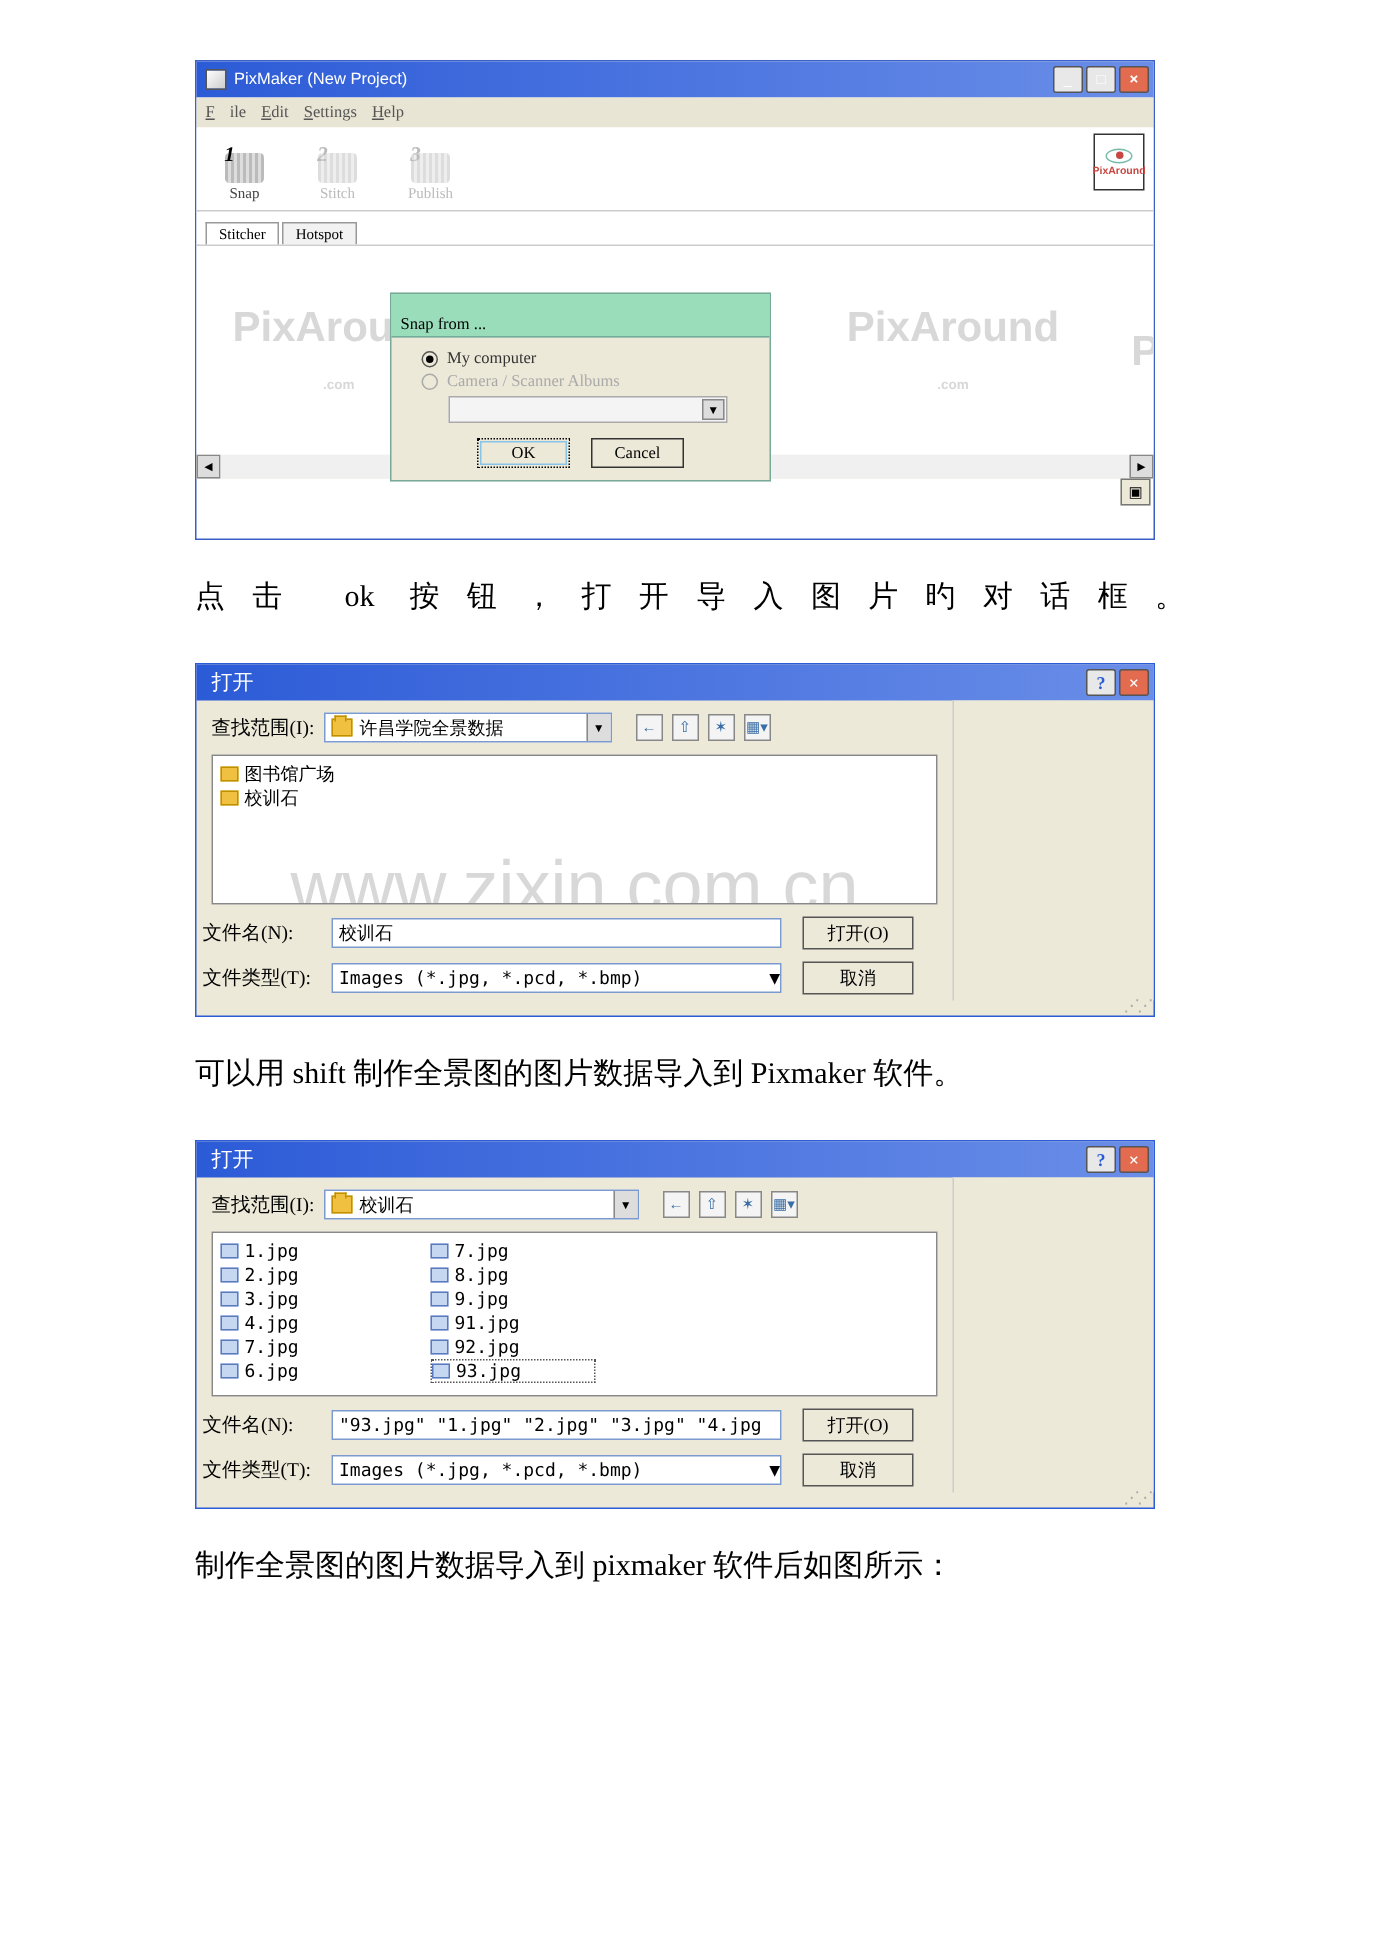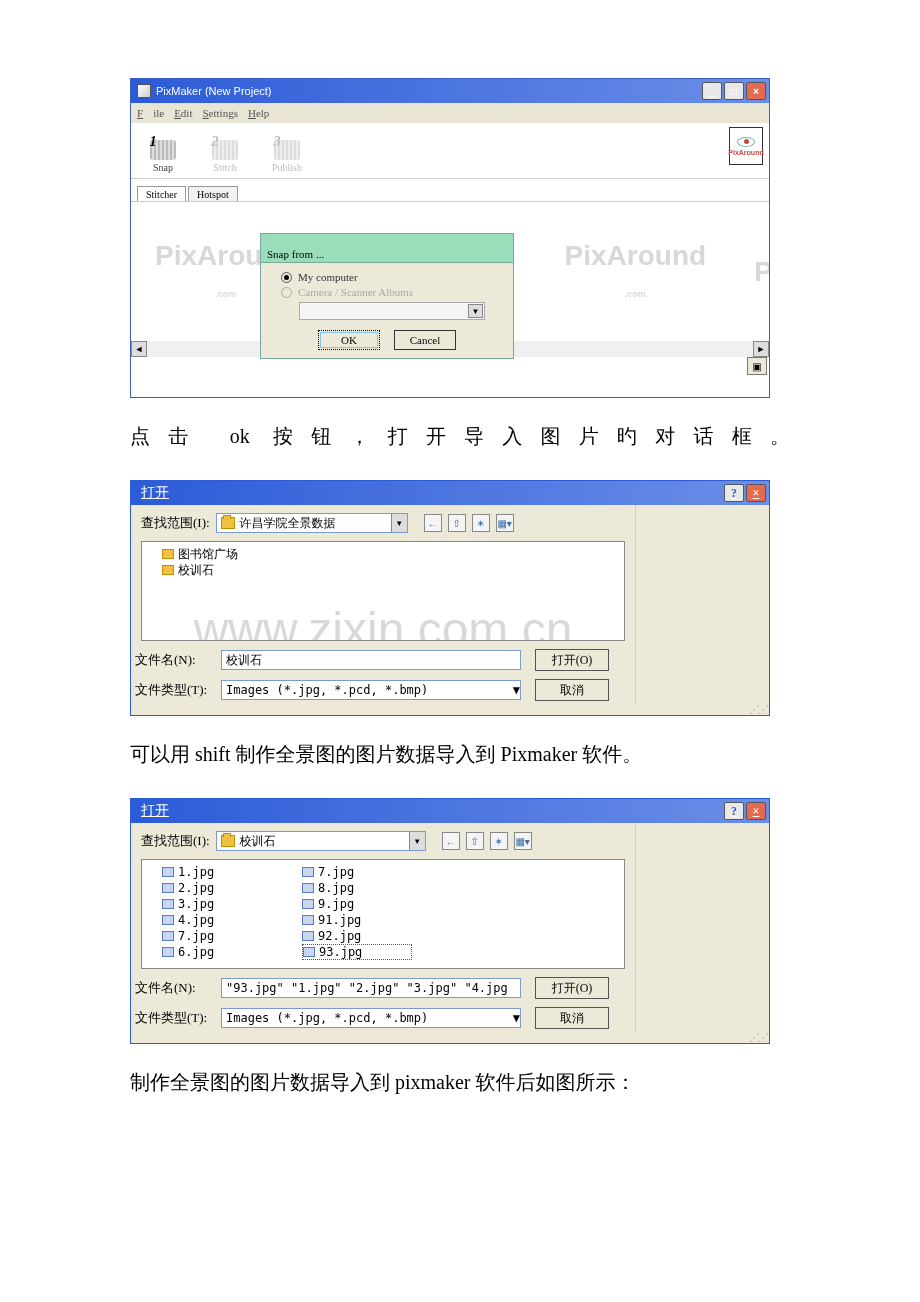"PixMaker (New Project)" div.rel { margin-top: 38px -> none }
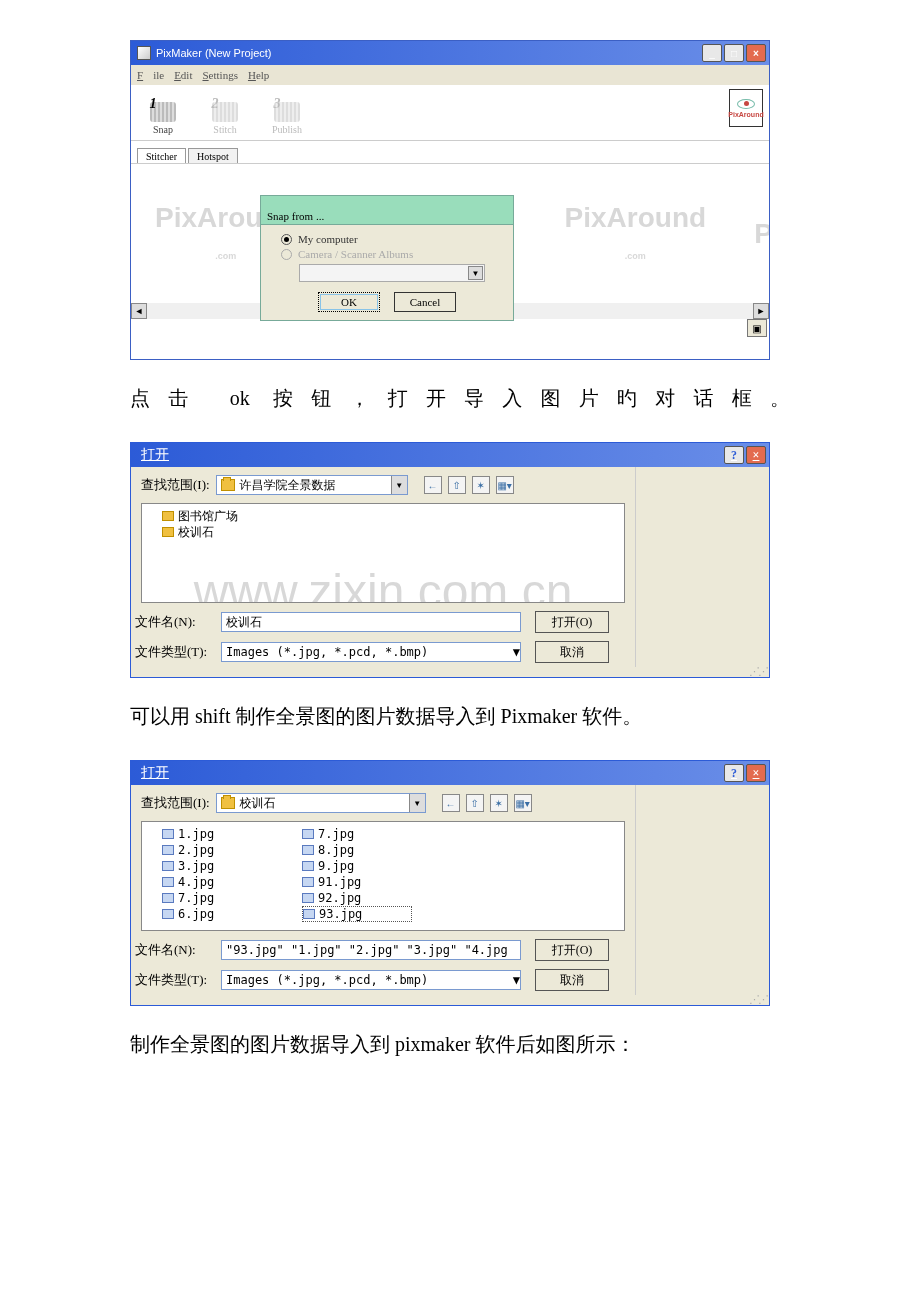"打开" .open-title { text-decoration: underline -> none }
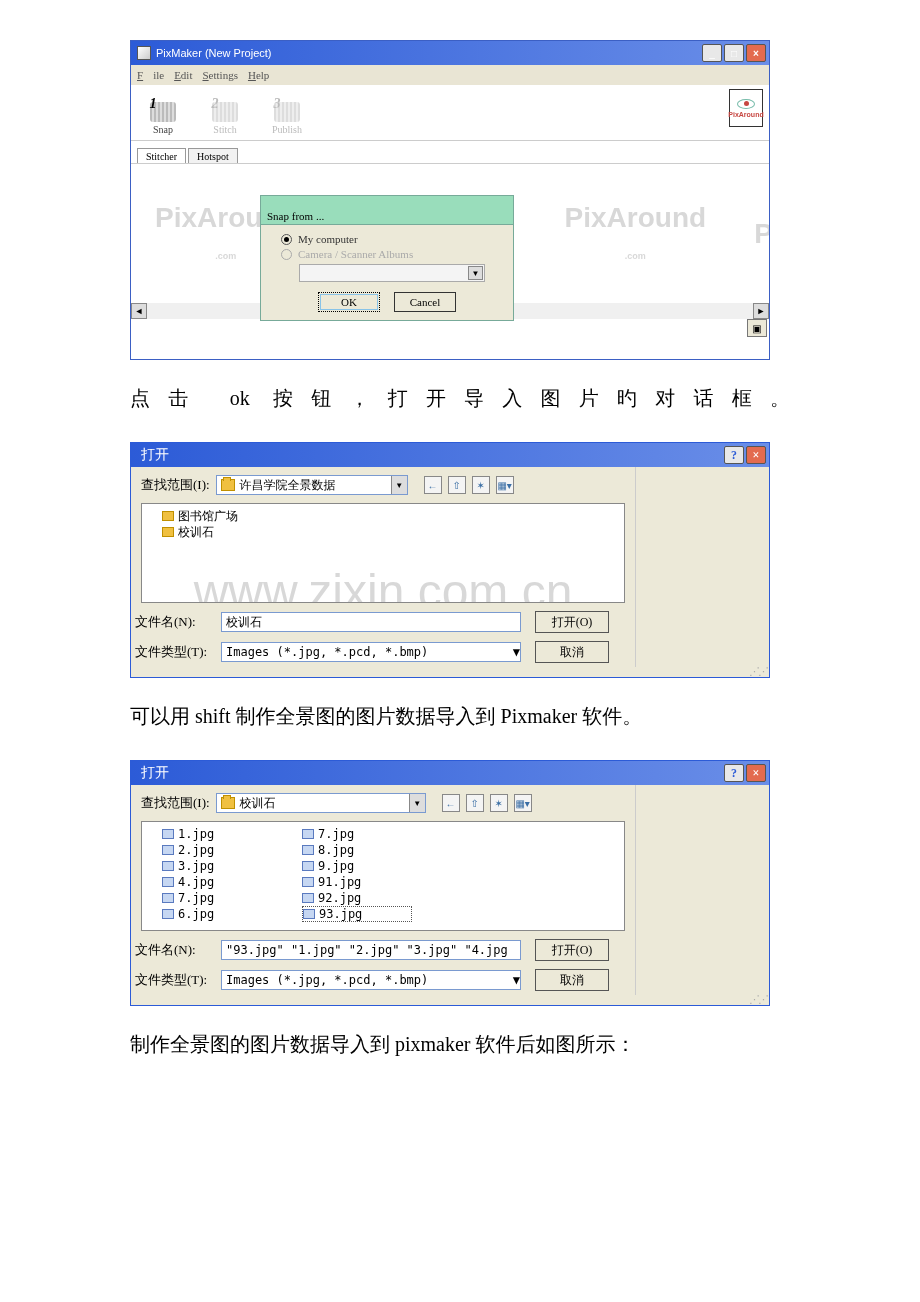"图书馆广场" .file-list-area { padding: 4px 20px -> 4px 5px }
